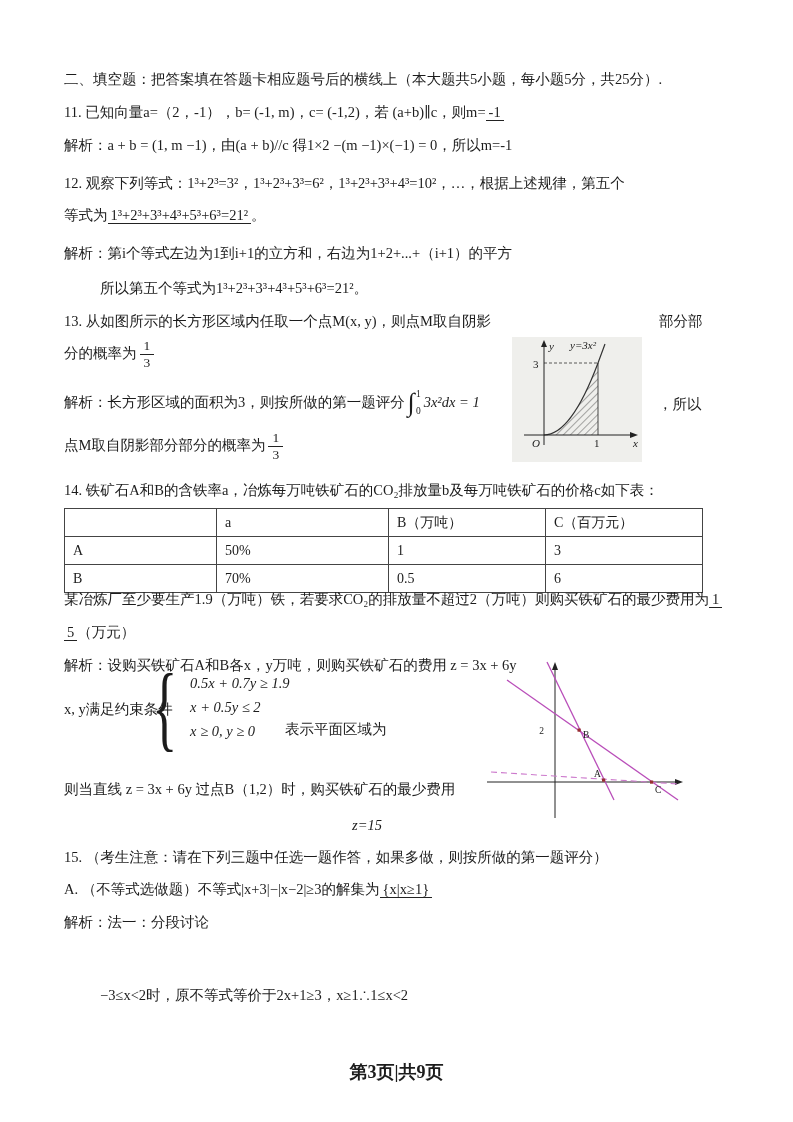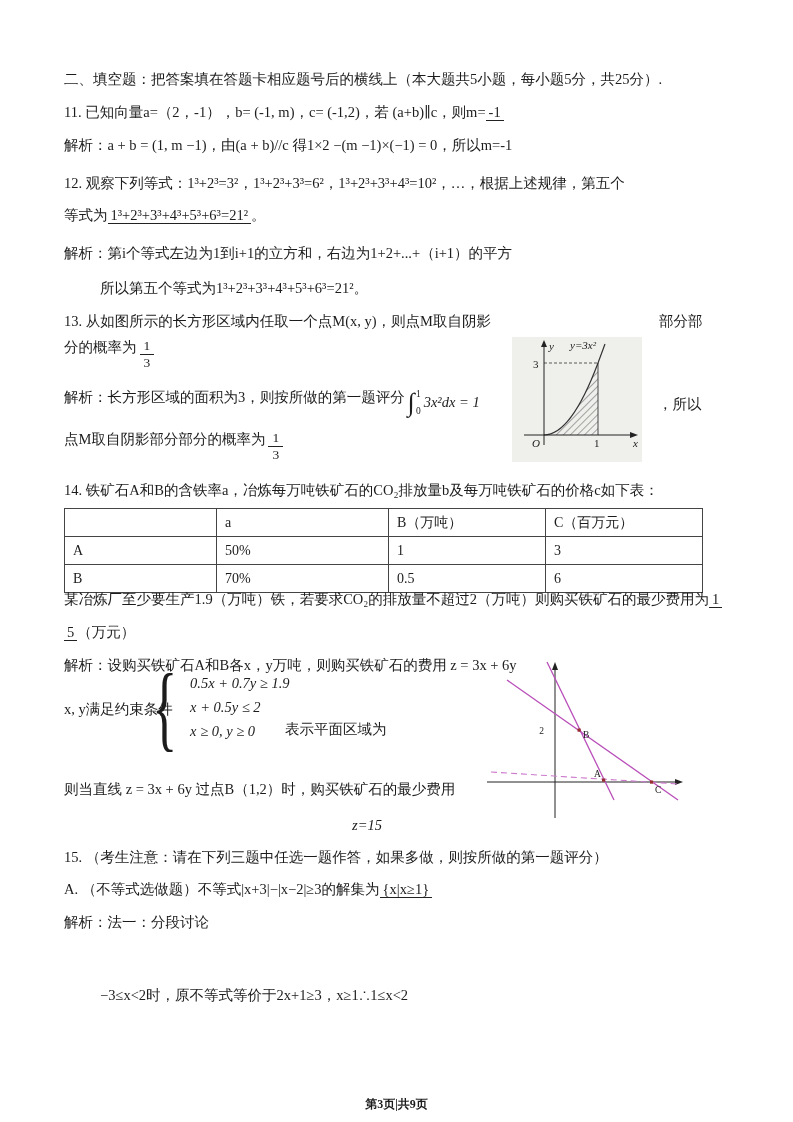"分的概率为" .flexline { align-items: flex-start -> center }
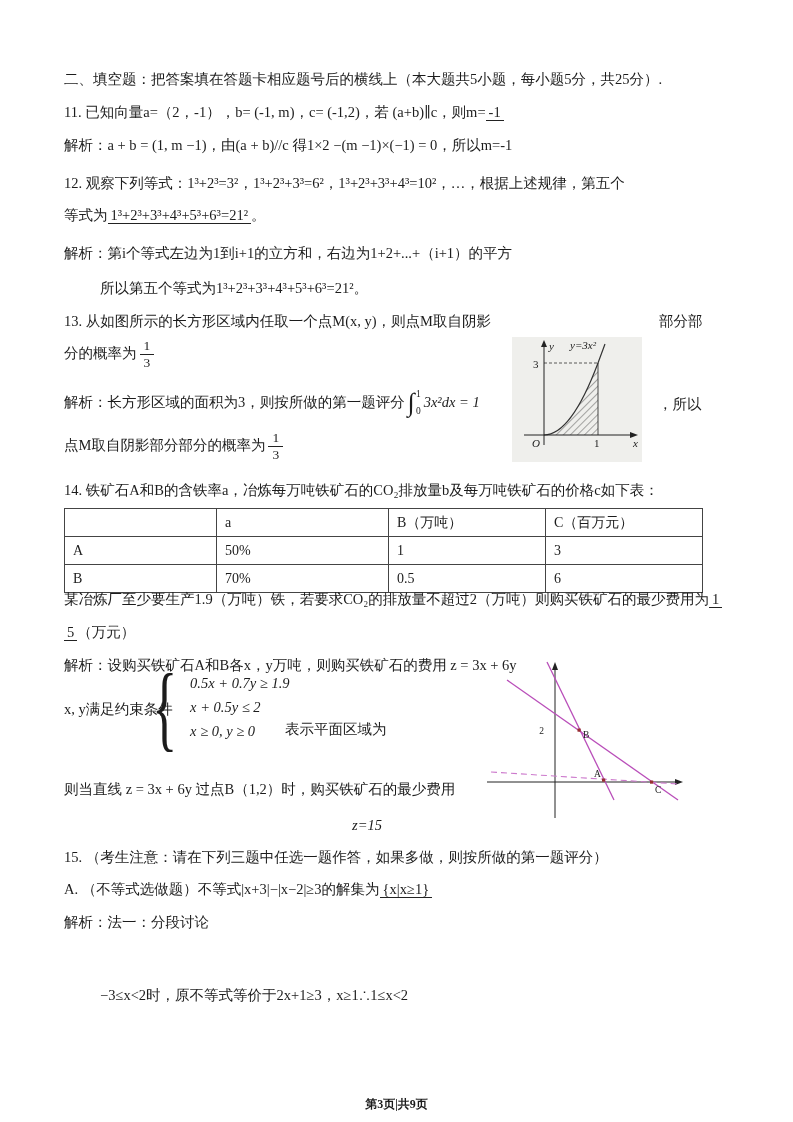"第3页|共9页" .footer { font-size: 12px -> 18px; top: 1096px -> 1060px }
